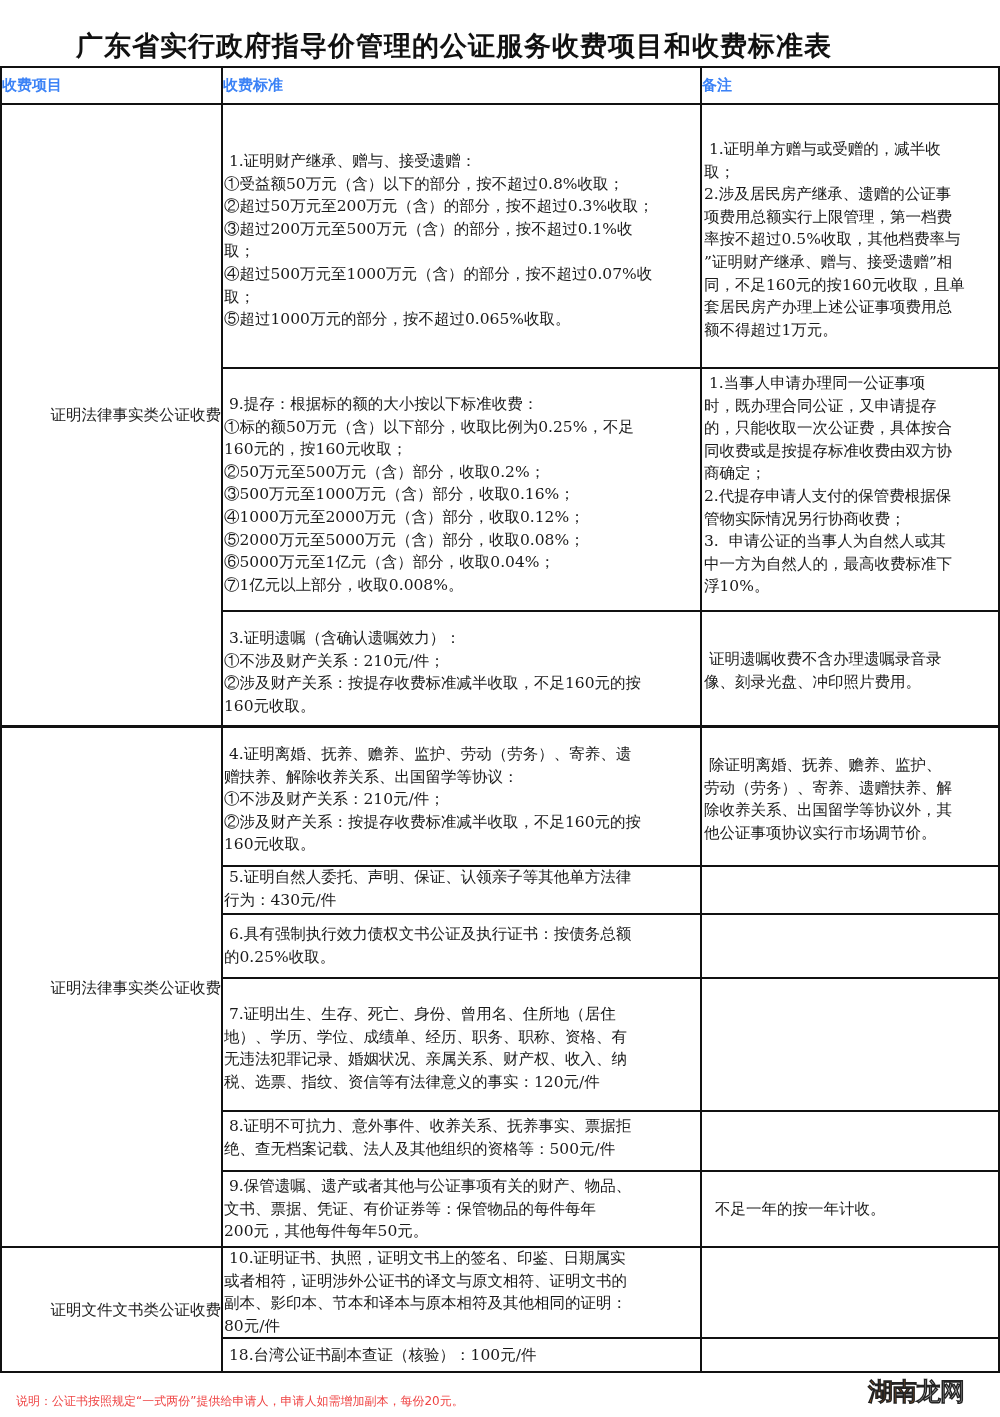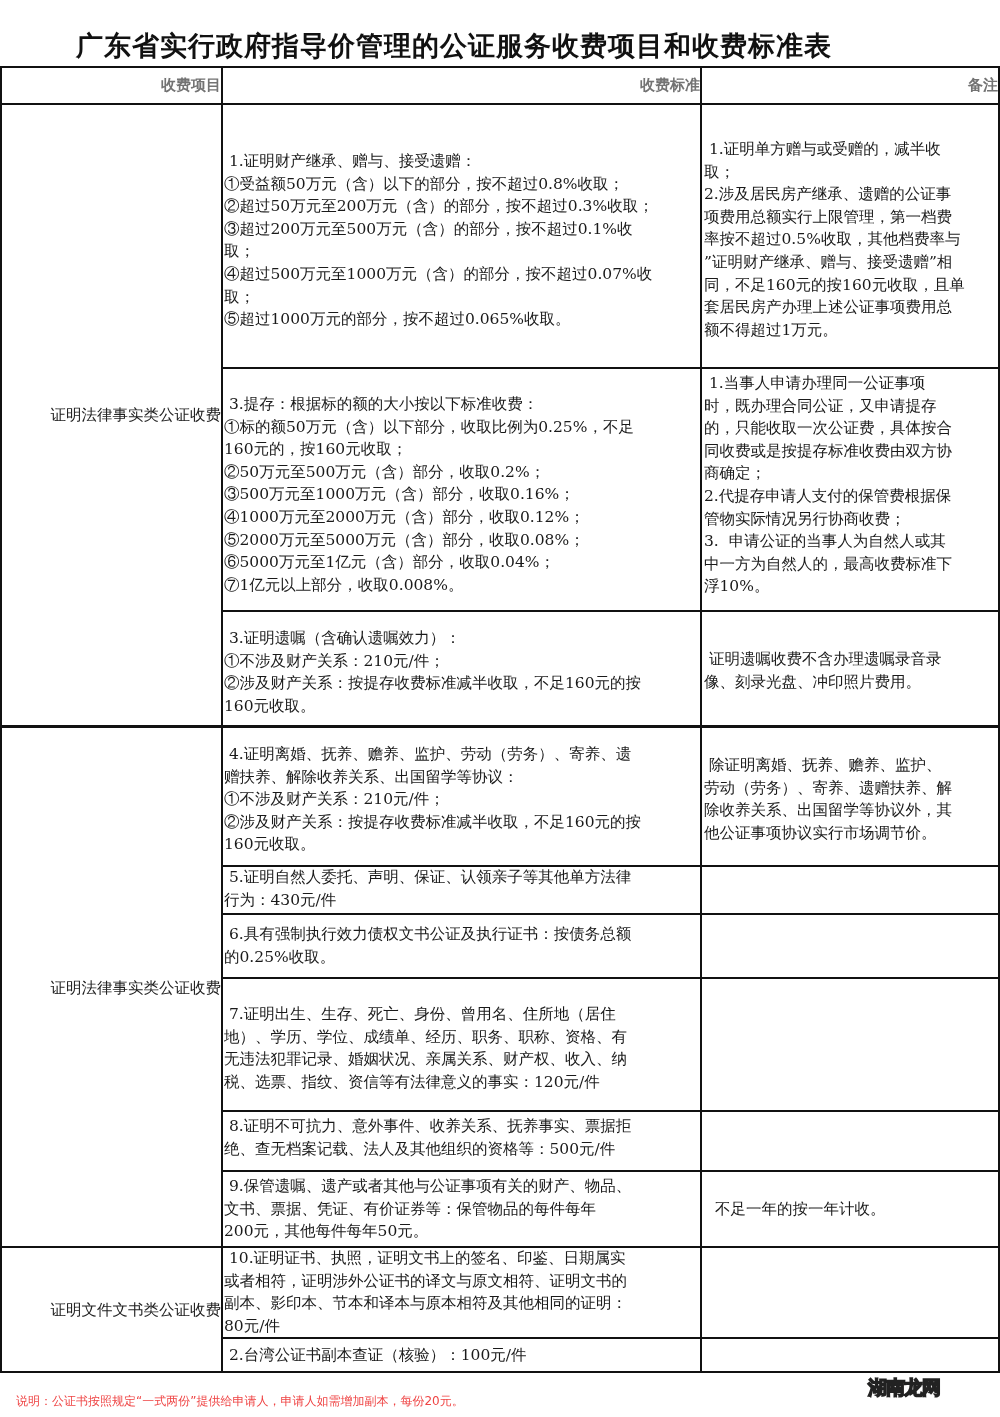"收费项目" .hdr { color: #737373 -> #3b82f6; text-align: right -> left }
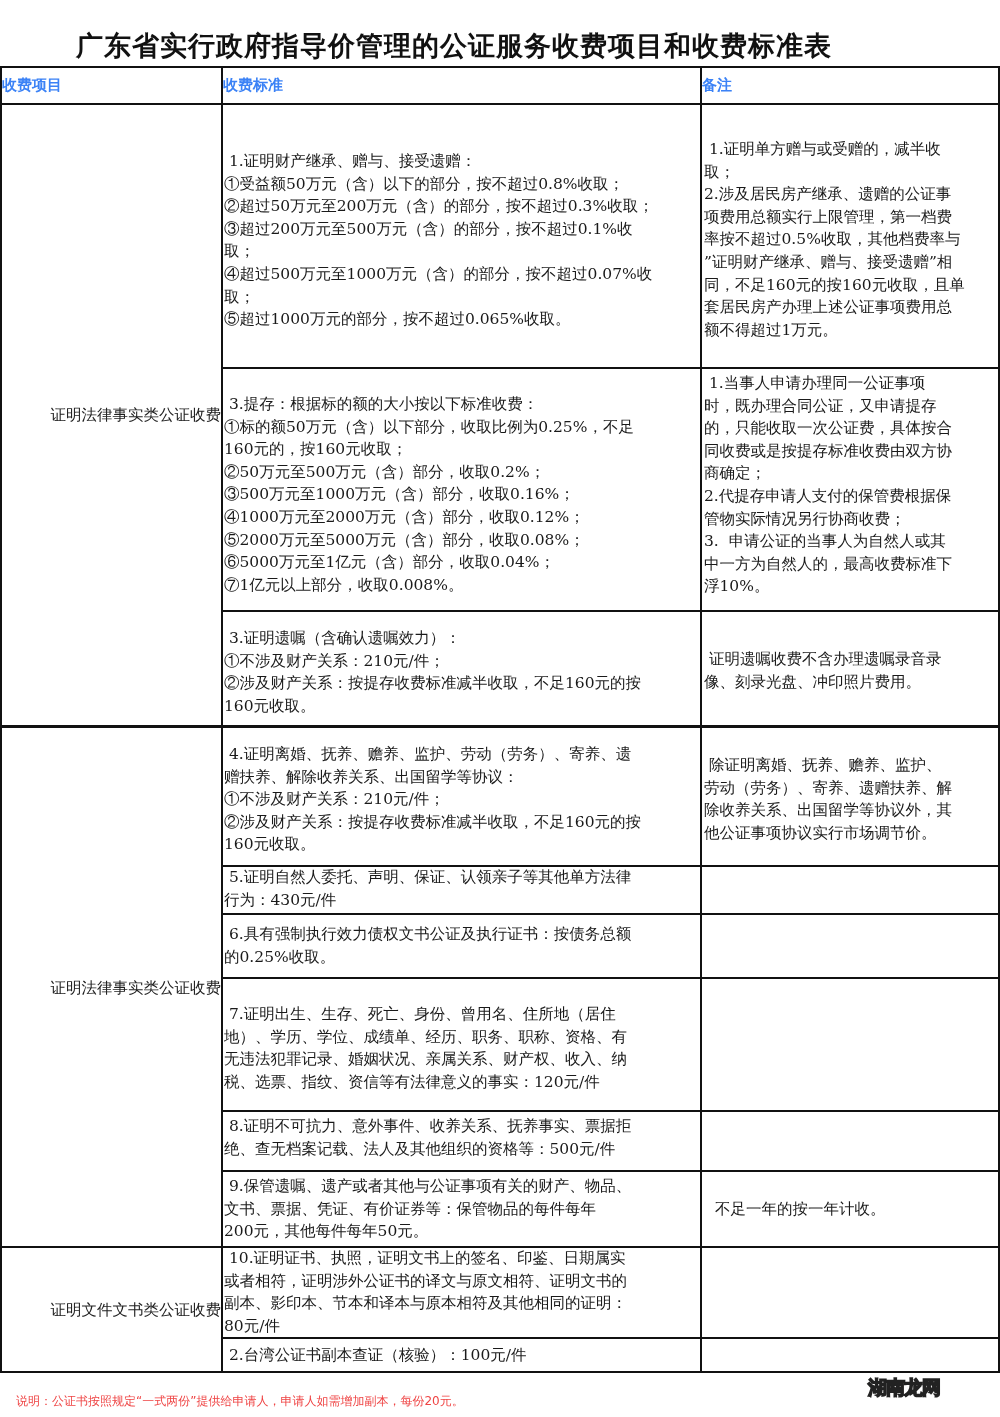"3.提存：根据标的额的大小按以下标准收费：" div.cell { text: 3 -> 9 }
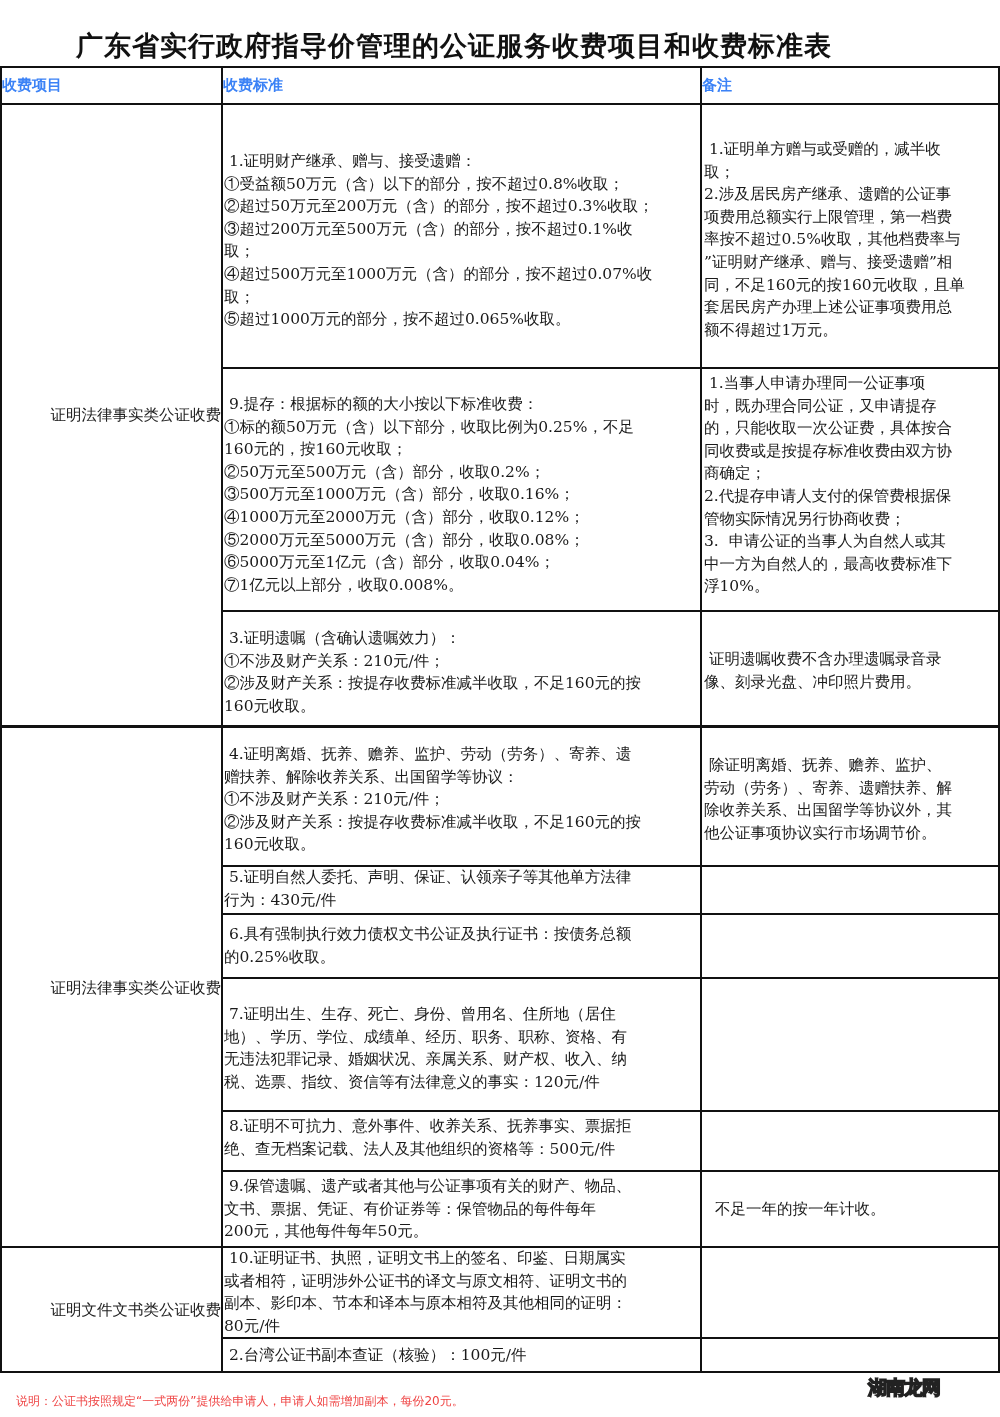"2.台湾公证书副本查证（核验）：100元/件" div.cell { text: 2 -> 18 }
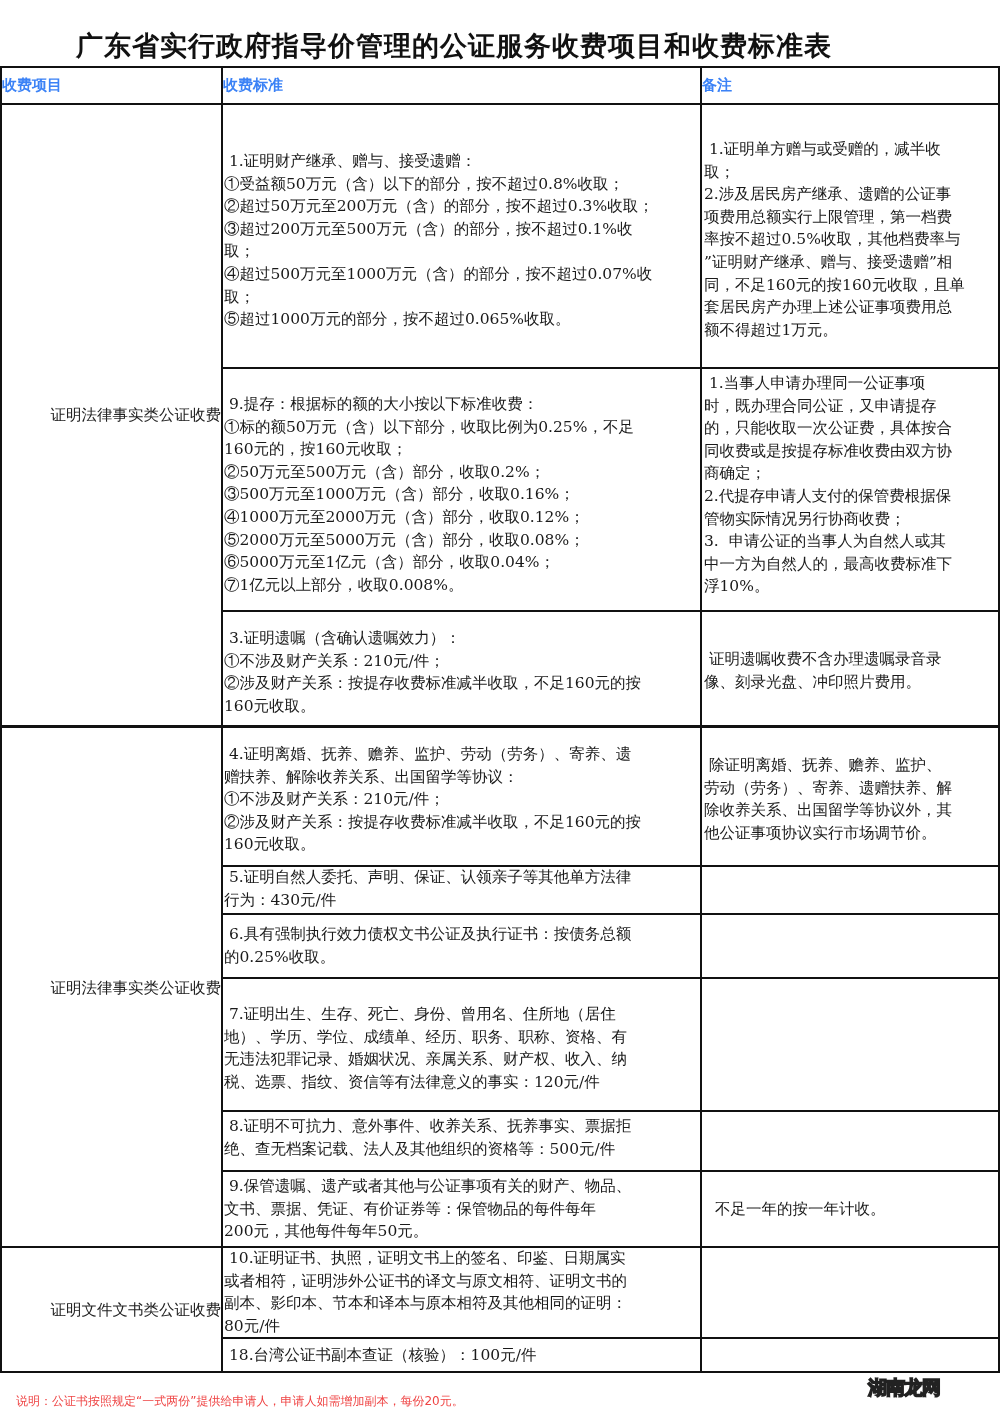"湖南龙网" .watermark { font-size: 19px -> 25px; font-weight: bold -> normal }
